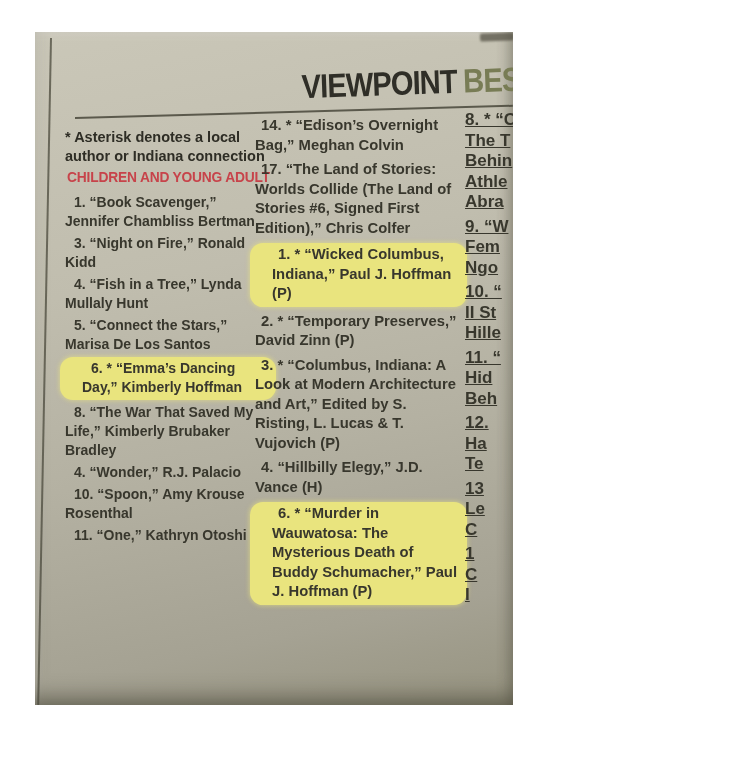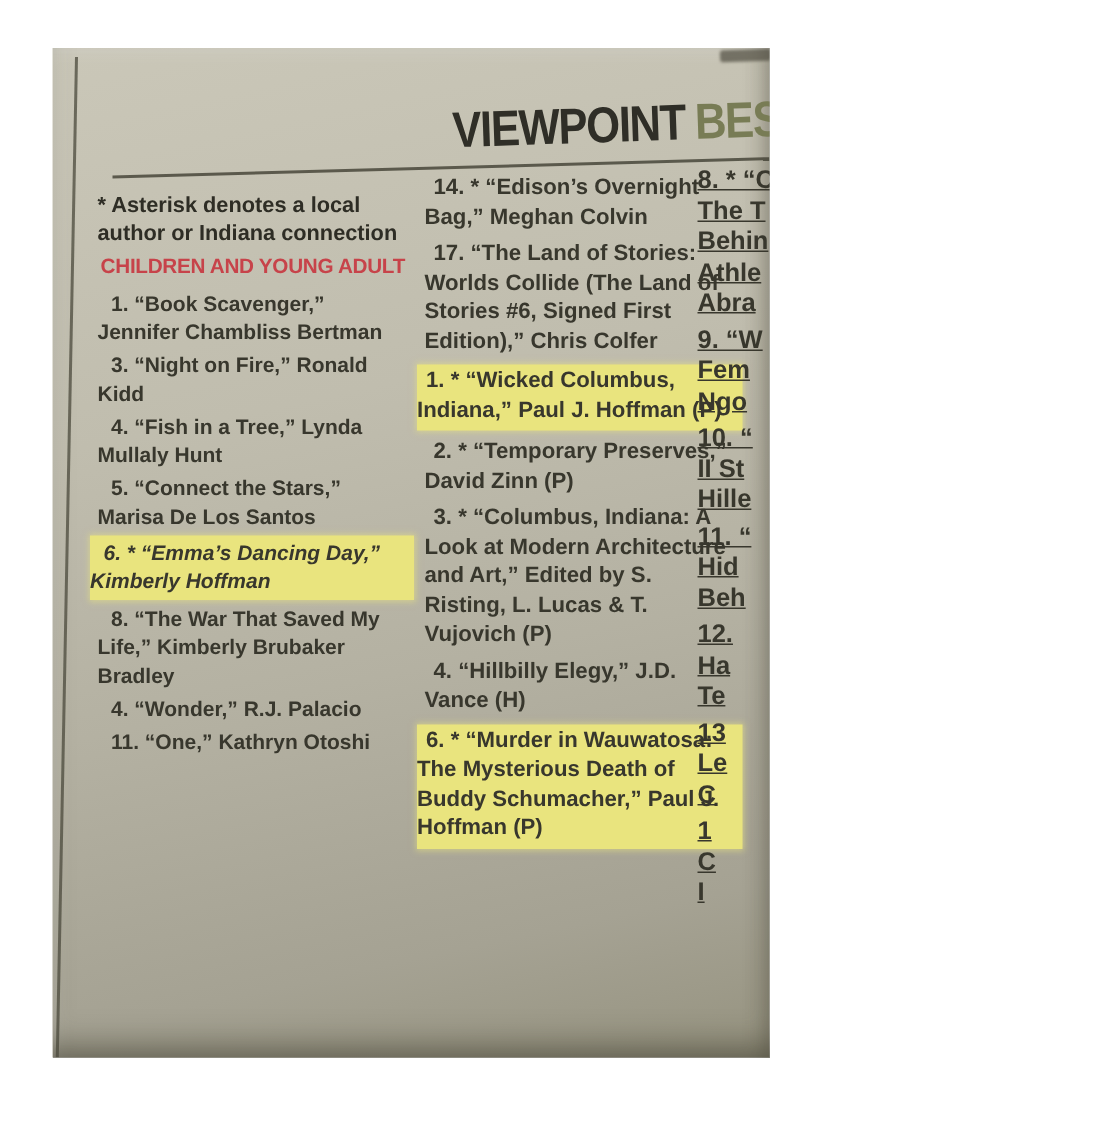"14. * “Edison’s Overnight Bag,”" .col-mid { left: 248px -> 220px }
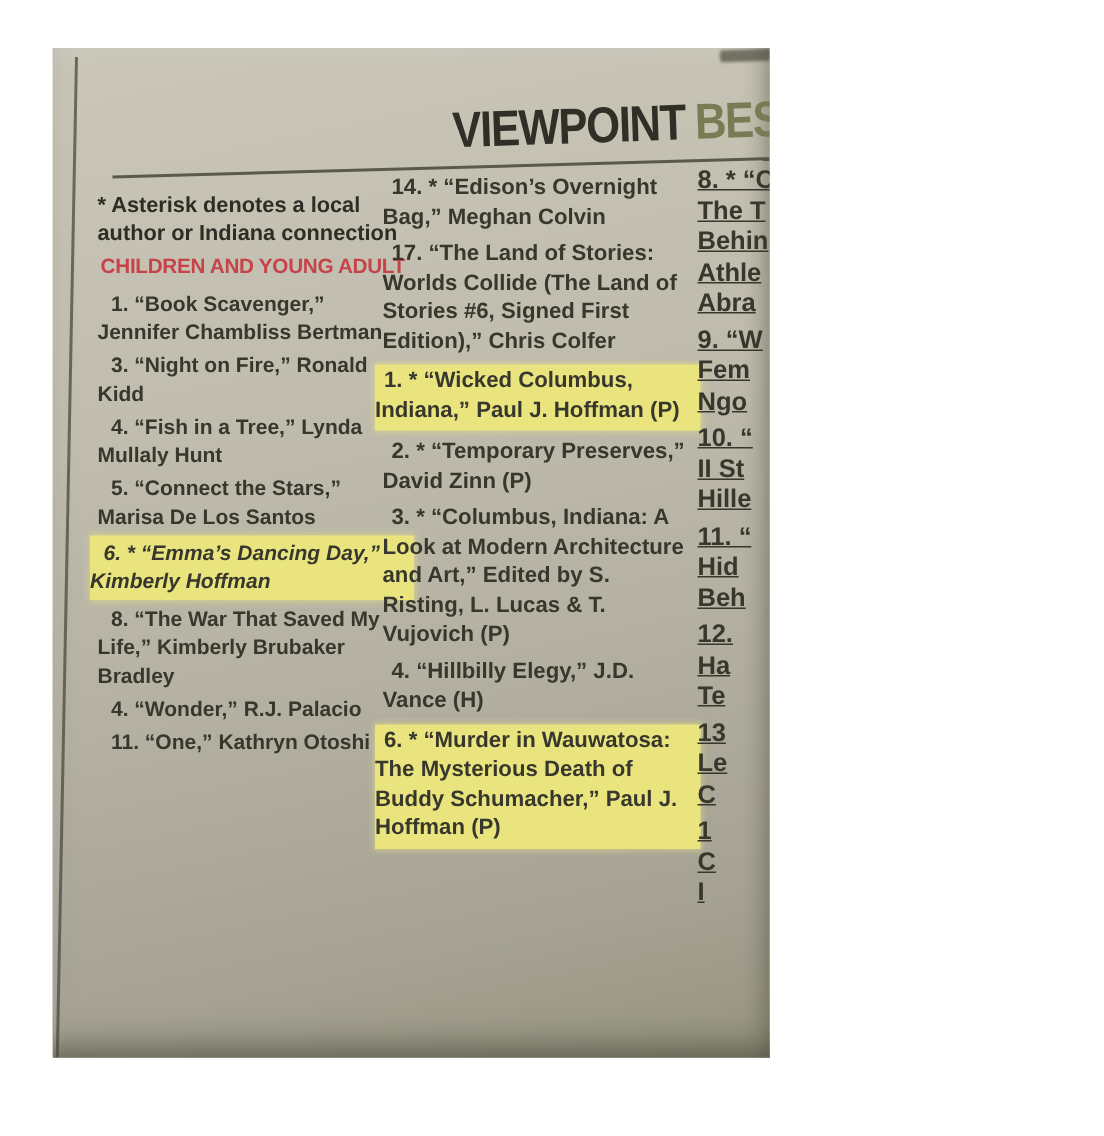"1. * “Wicked Columbus, Indiana,”" .item.hl { border-radius: none -> 13px; padding: 2px 6px 3px 0 -> 2px 6px 3px 22px }
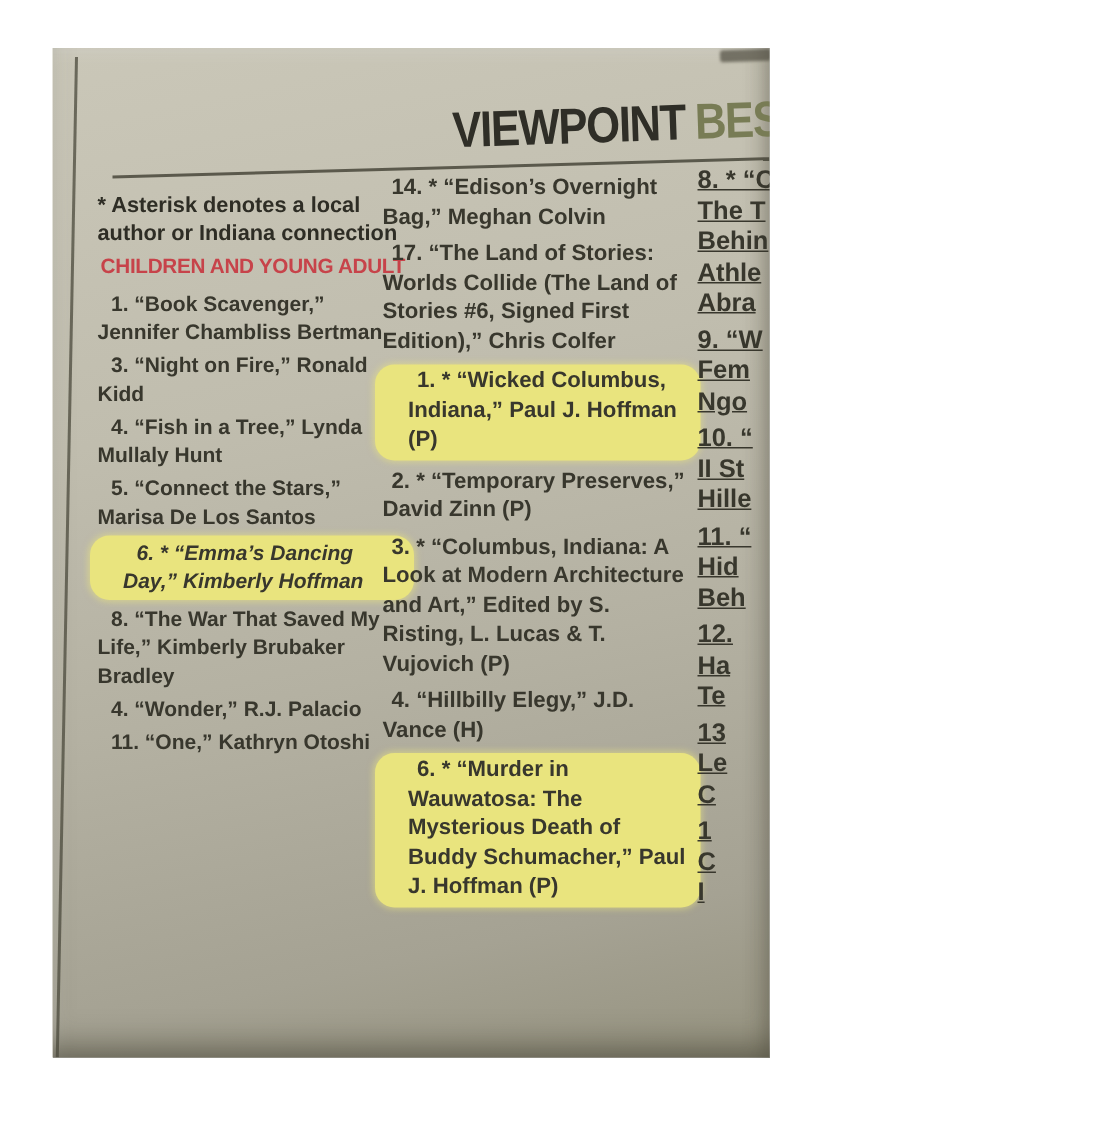"6. * “Emma’s Dancing Day,”" .item.it { font-style: italic -> none }
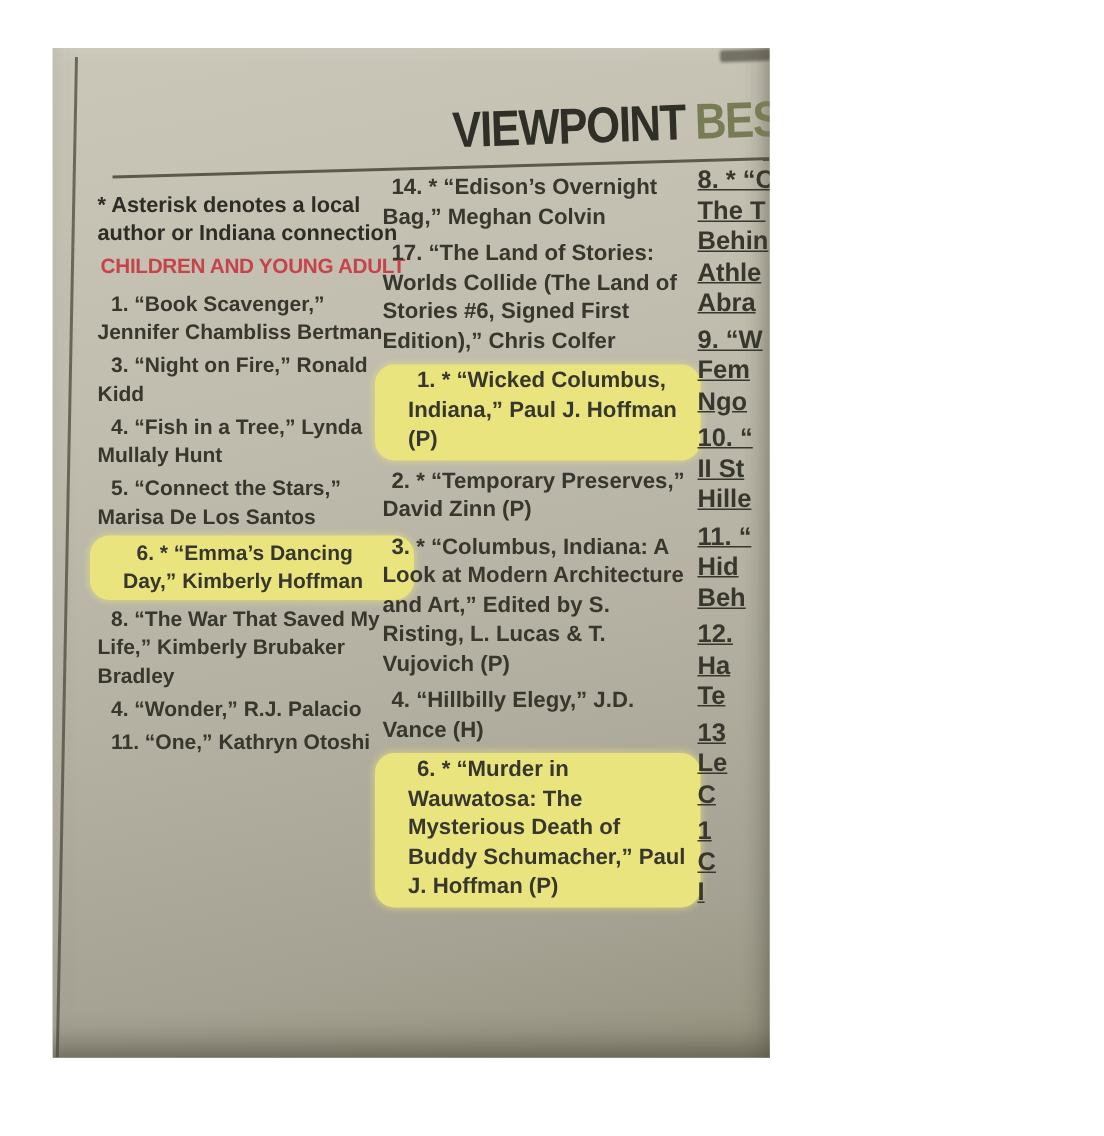"10. “Spoon,” Amy Krouse Rosenthal" p.item { html: none -> <p>10. “Spoon,” Amy Krouse Rosenthal</p> }
